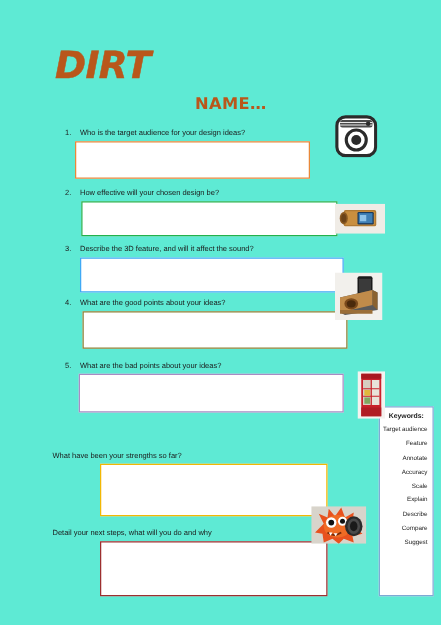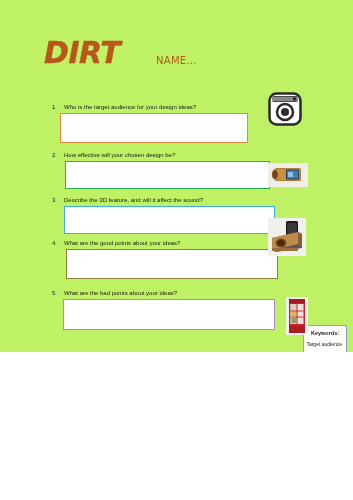"DIRT" #page { background: #bef264 -> #5eead4; height: 352px -> 500px }
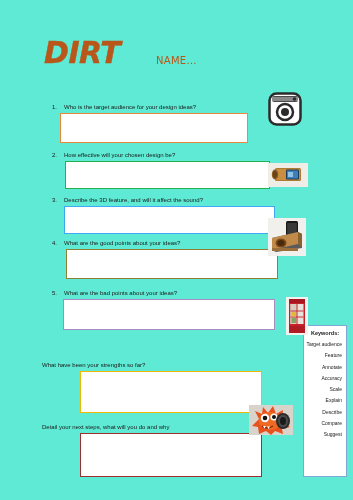"NAME…" .name-label { font-size: 10px -> 13px; font-weight: normal -> bold; top: 55px -> 76px }
